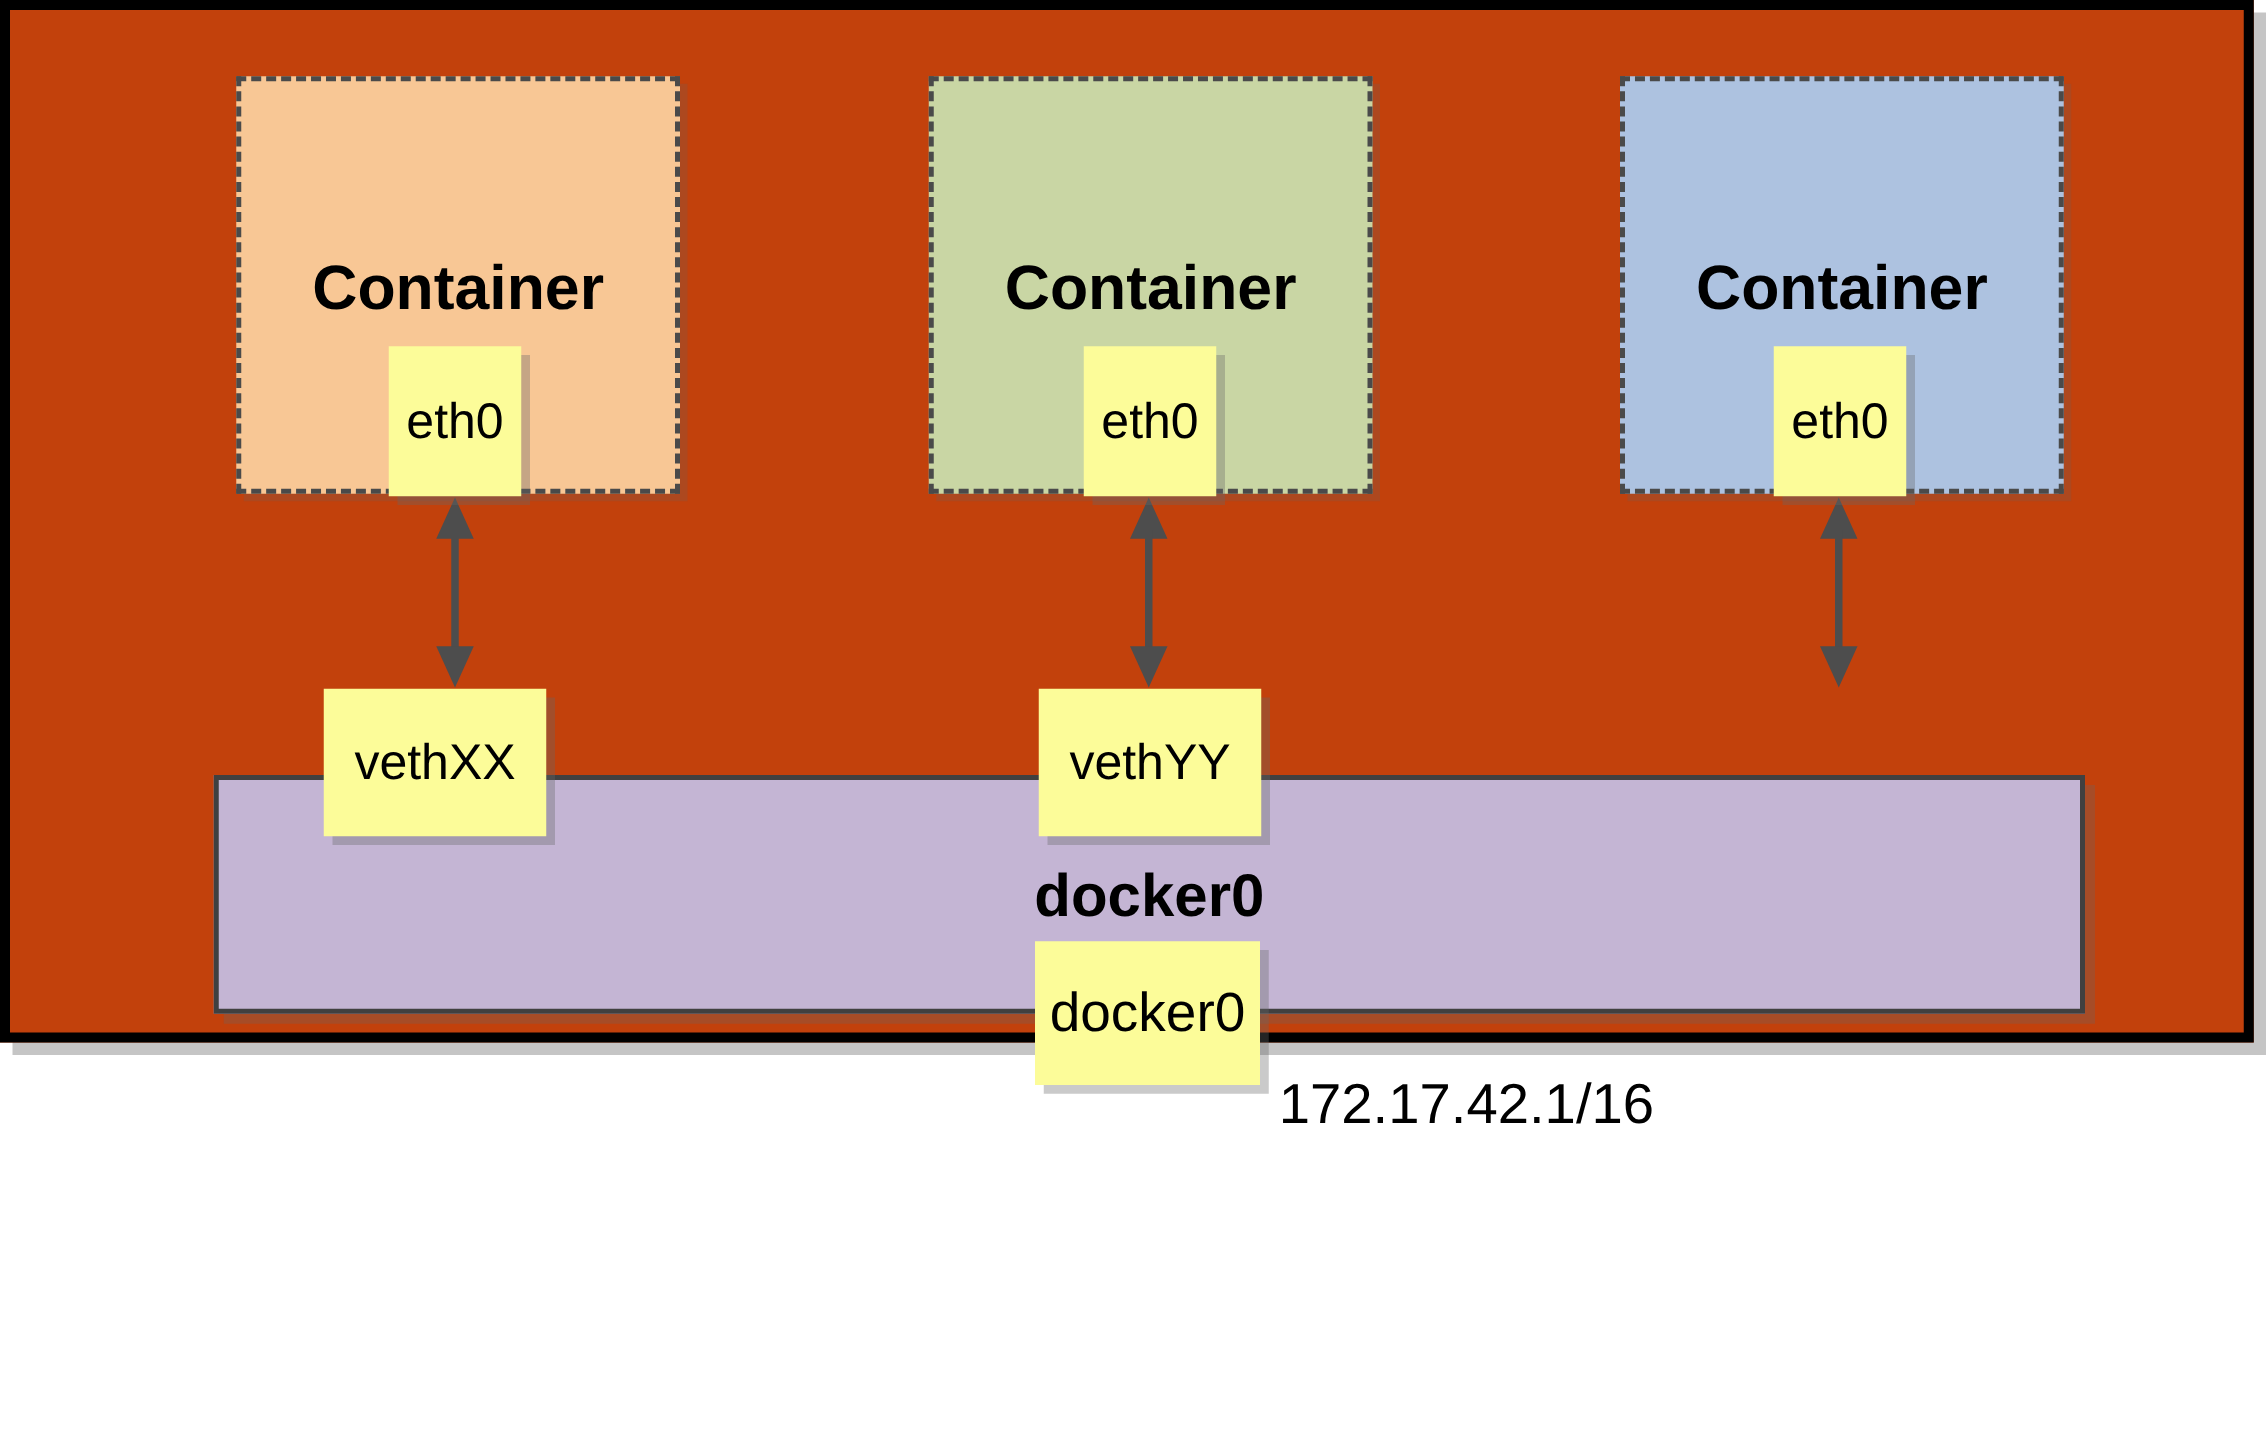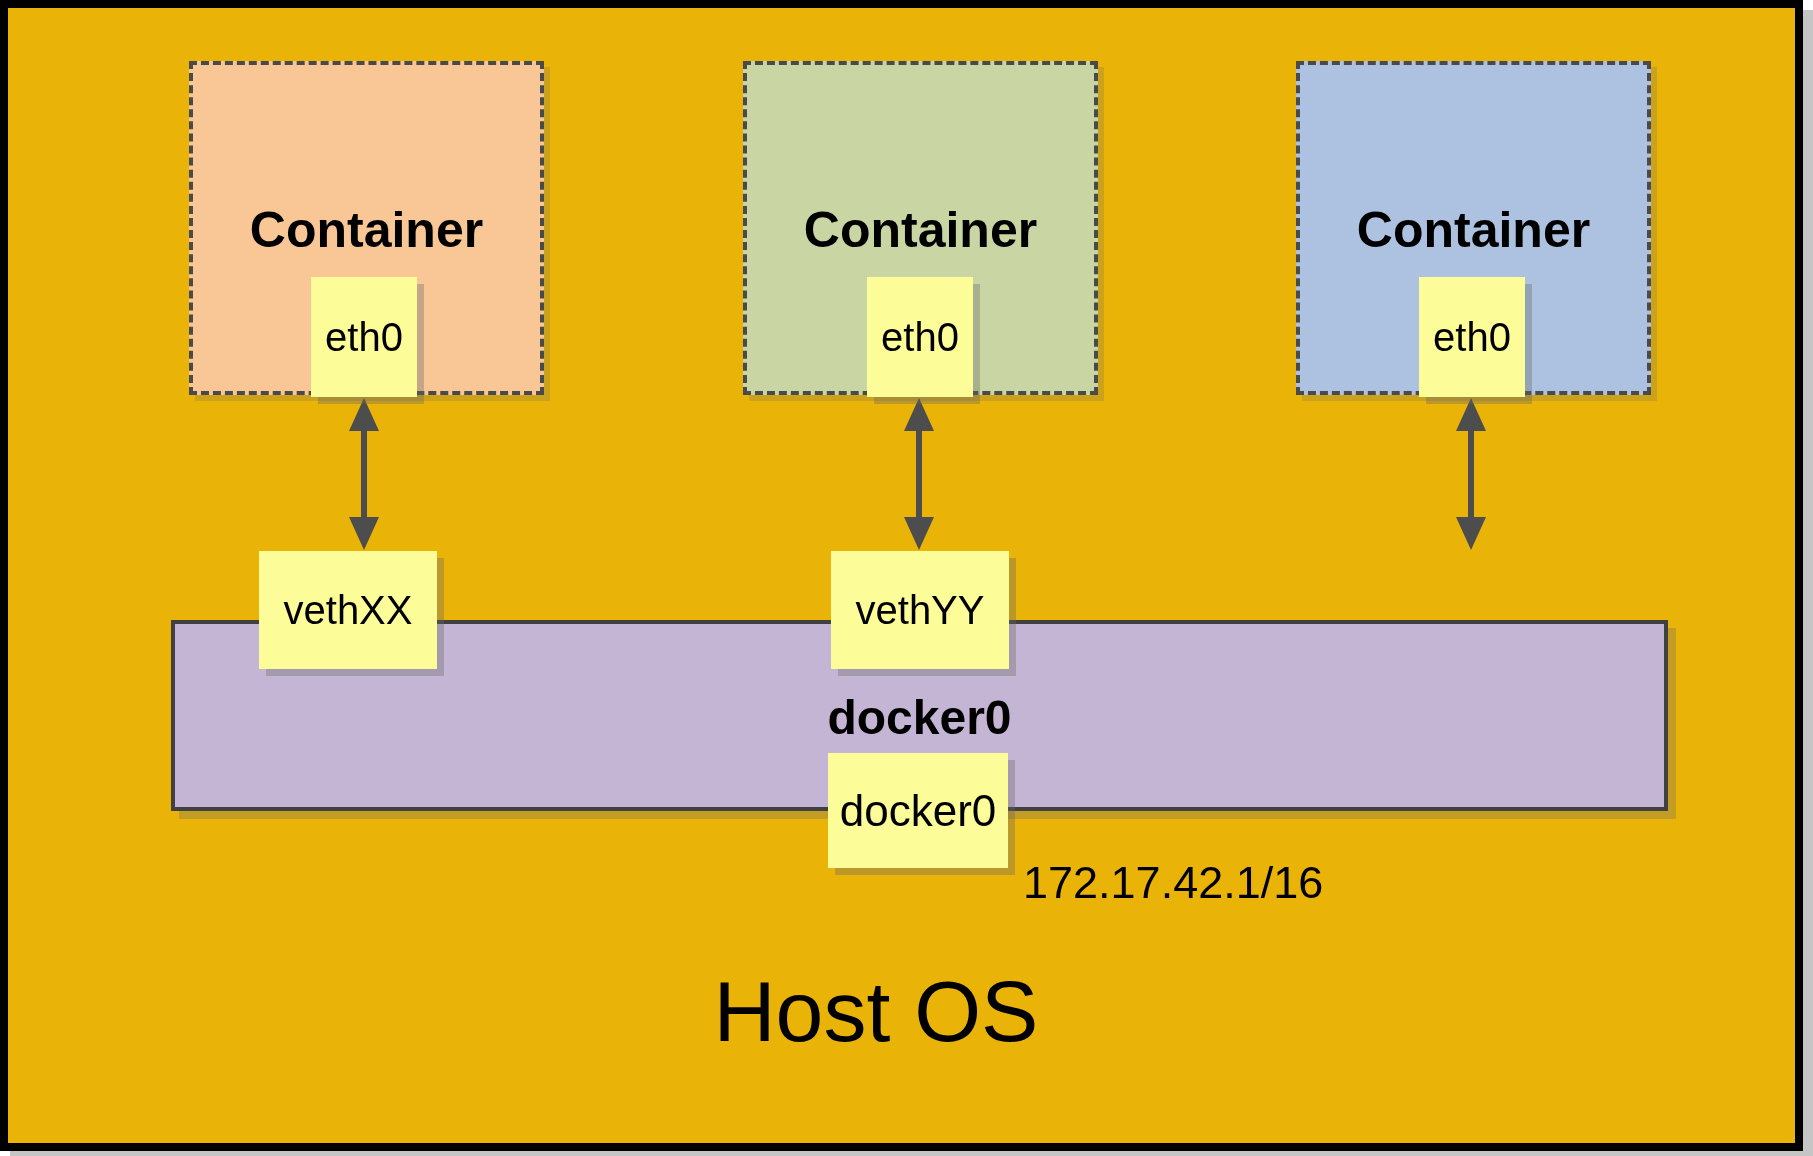"Container" .frame { background: #eab308 -> #c2410c; height: 1151px -> 834px }
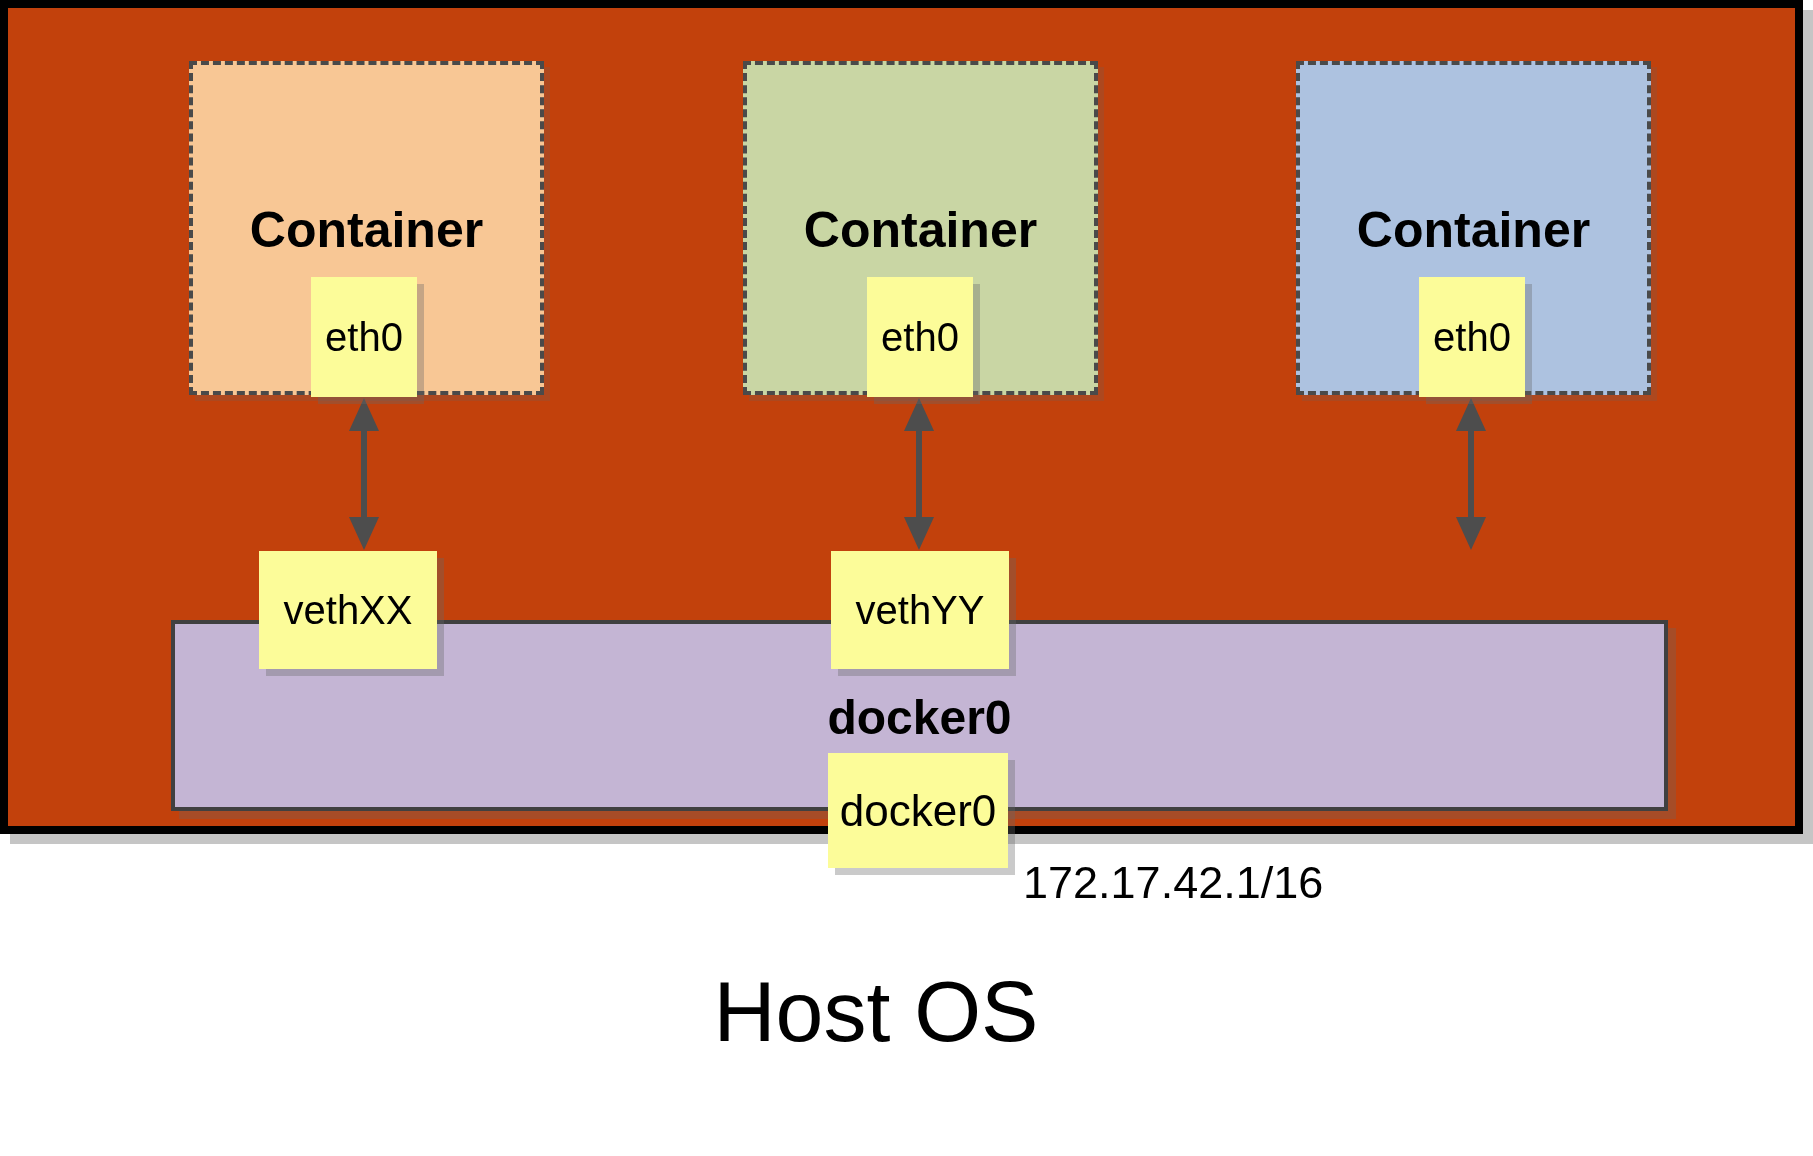"Host OS" div.host-title { html: <div>Host OS</div> -> none }
